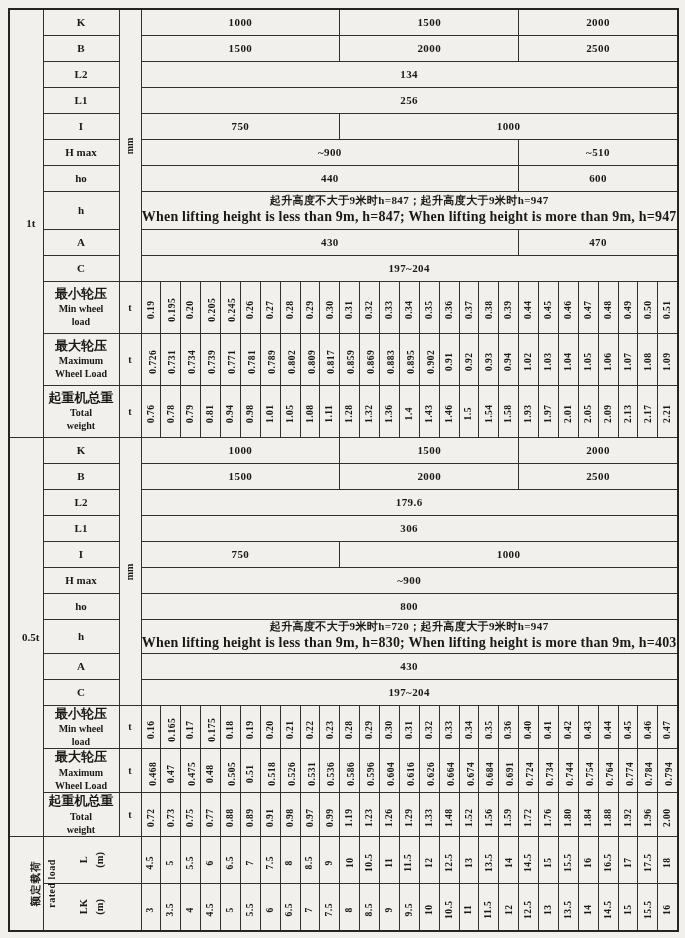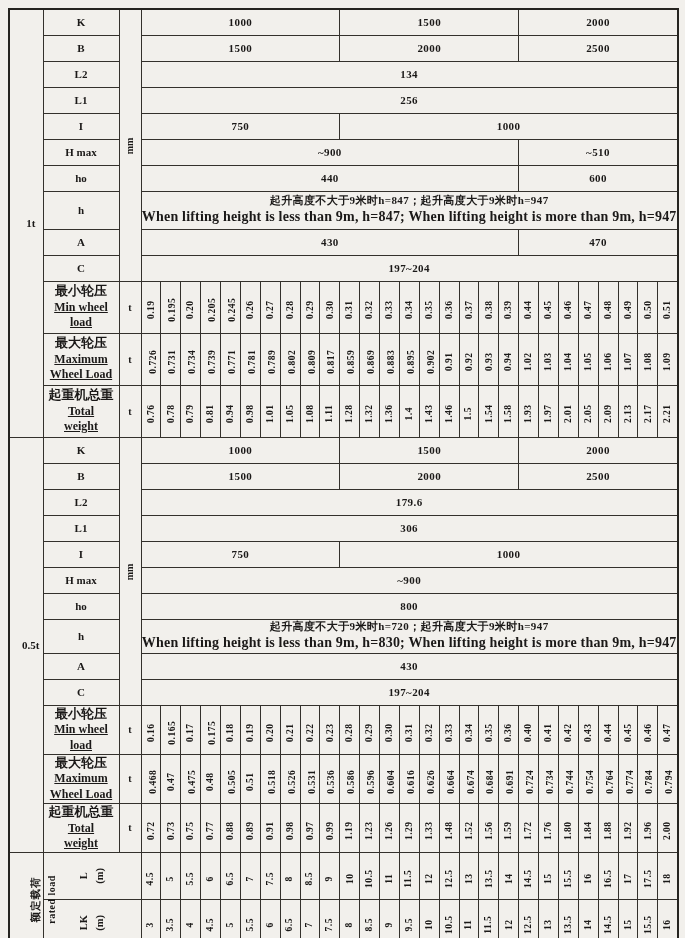"Min wheel" .le { font-size: 12px -> 10px; text-decoration: underline -> none }
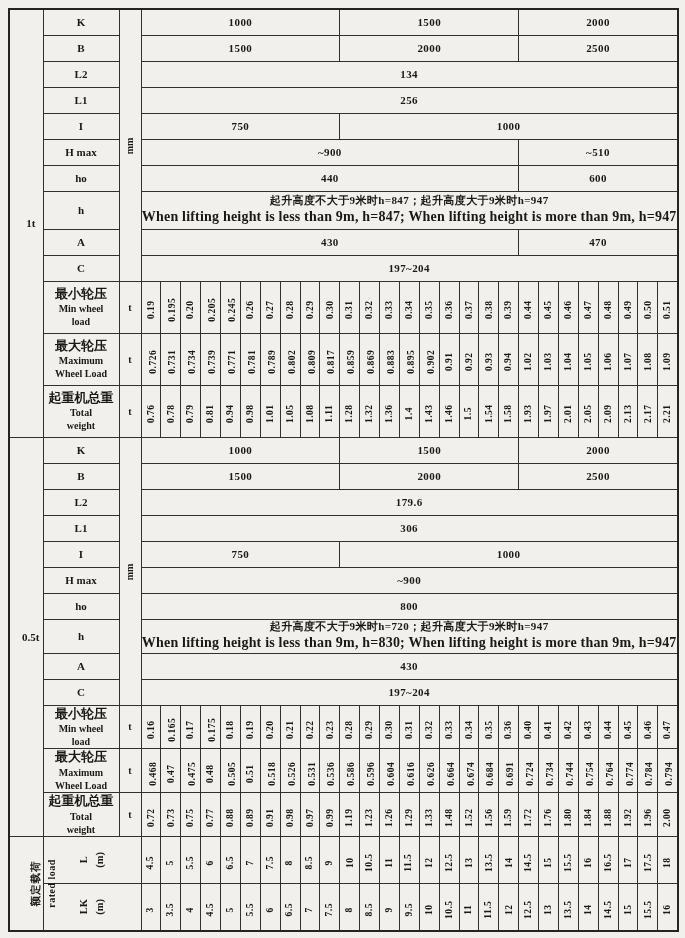"When lifting height is less than 9m, h=830;" div.hen { text: 947 -> 403 }
